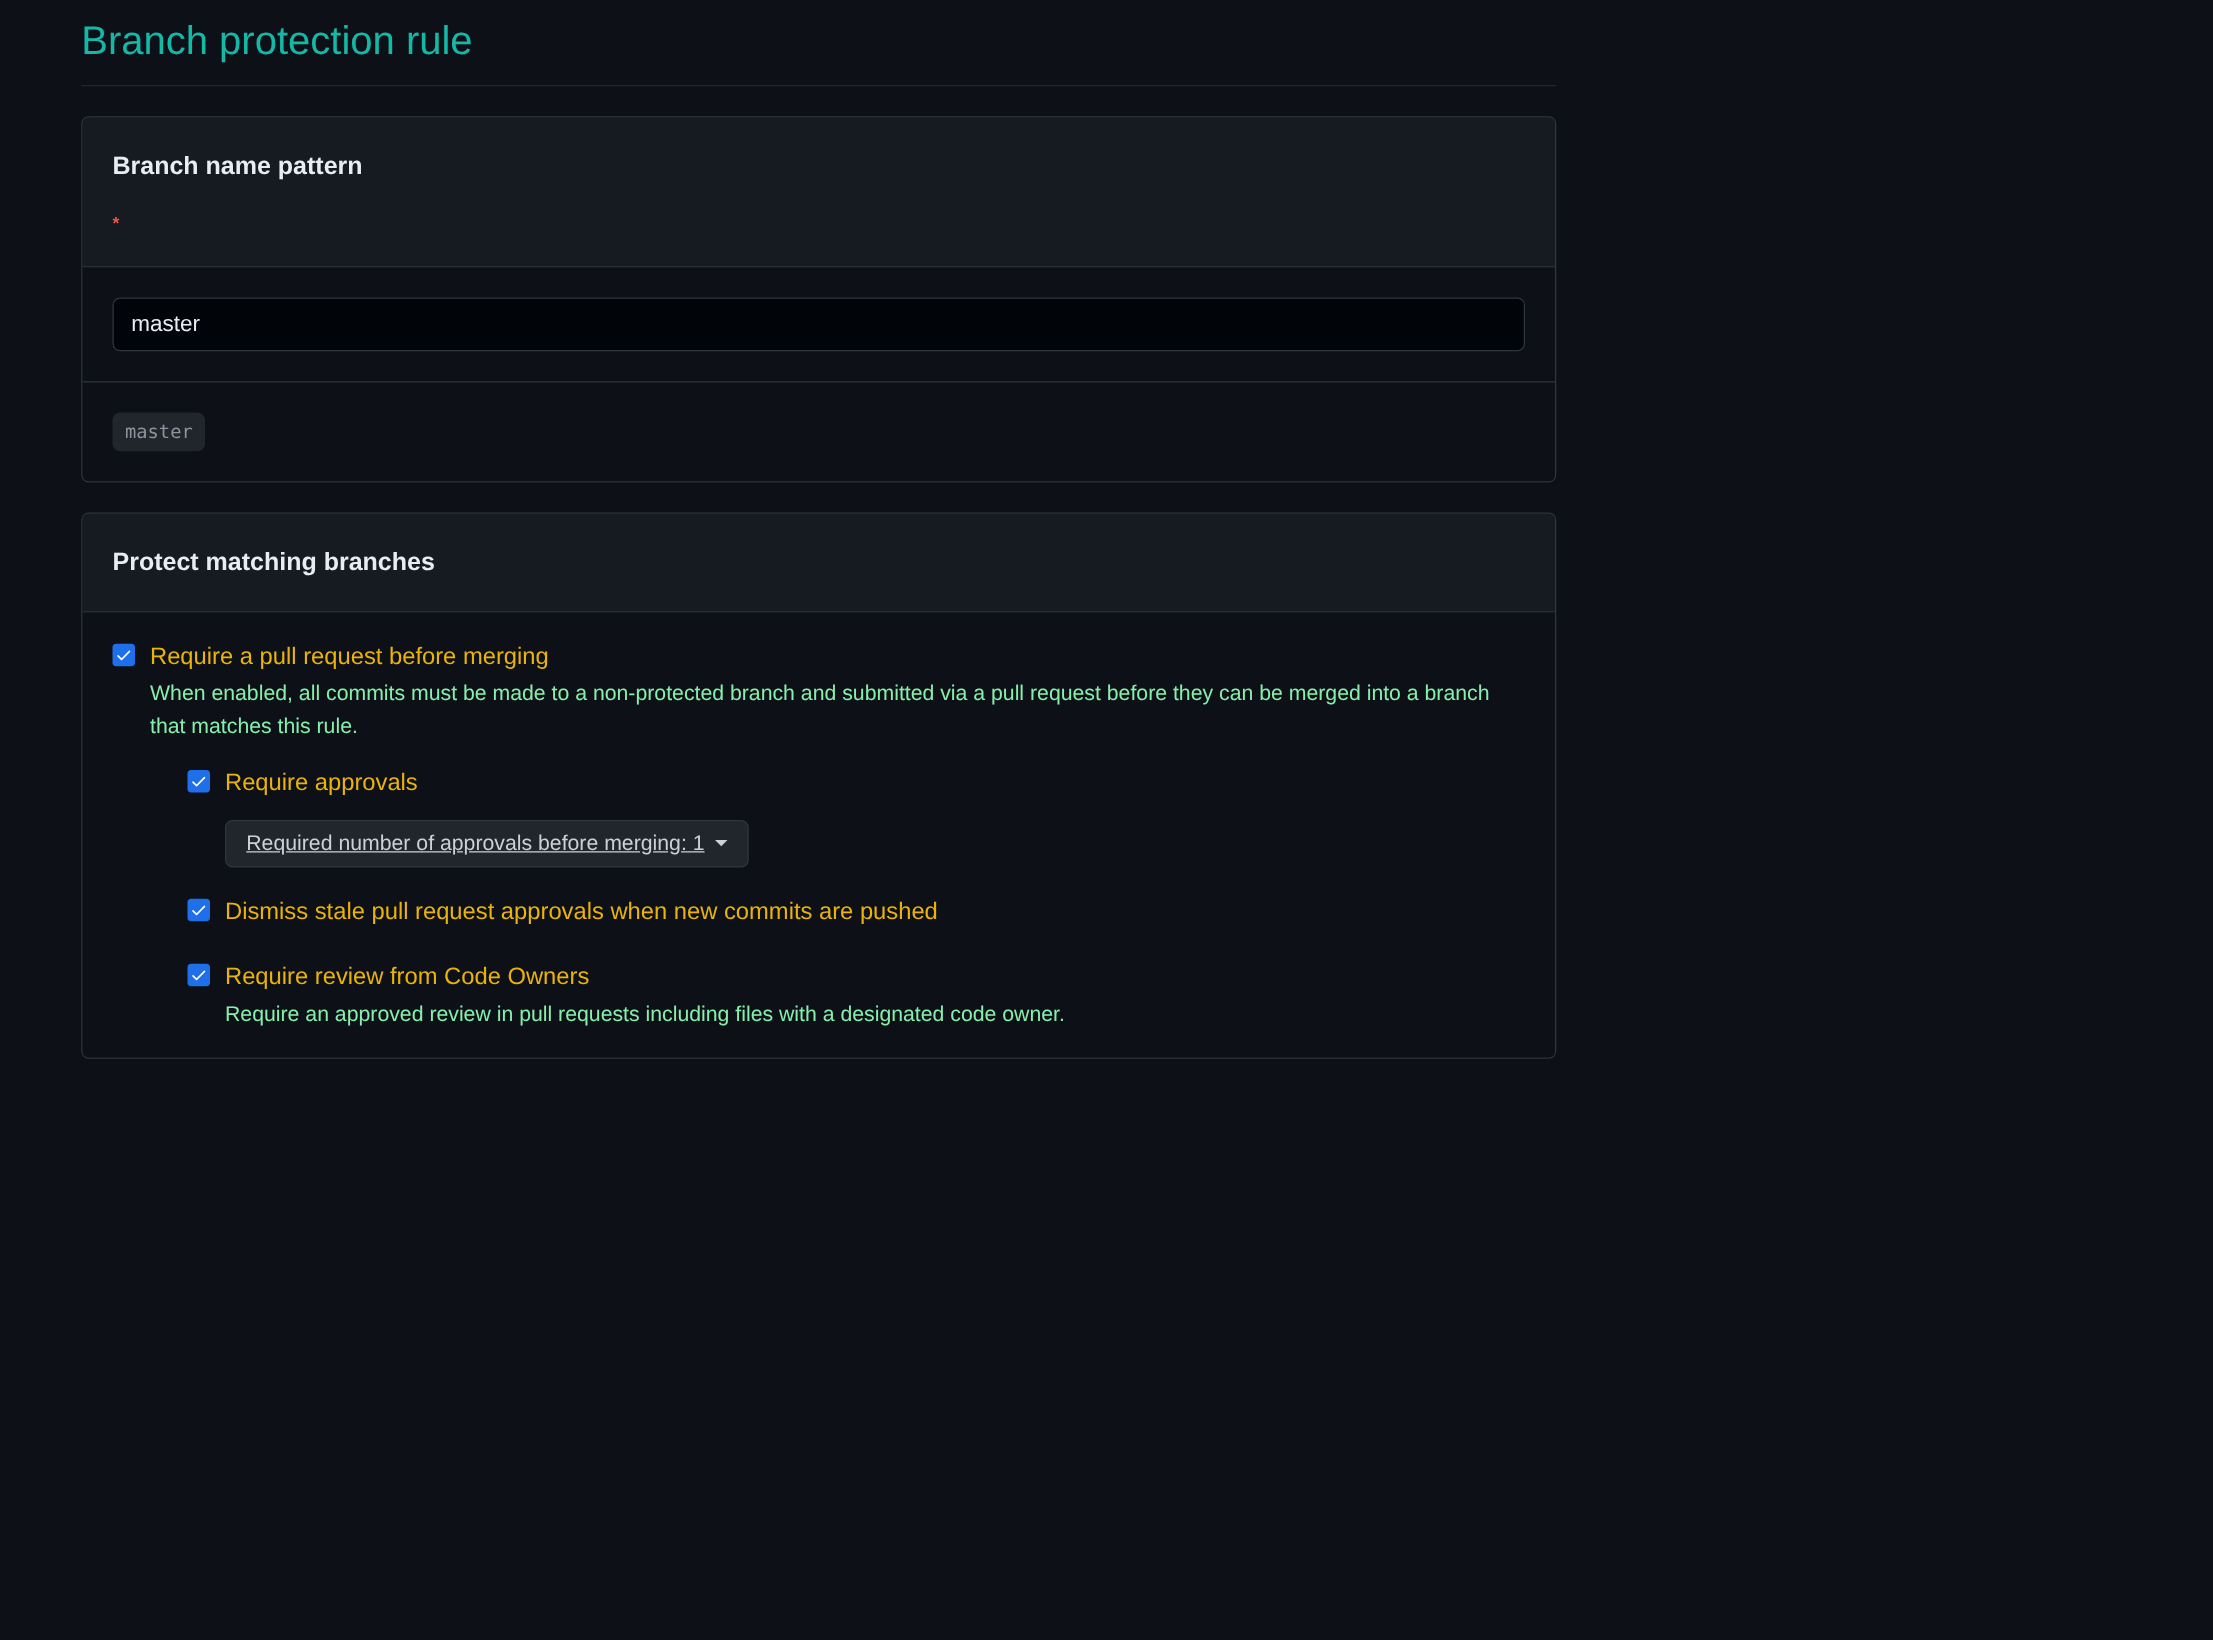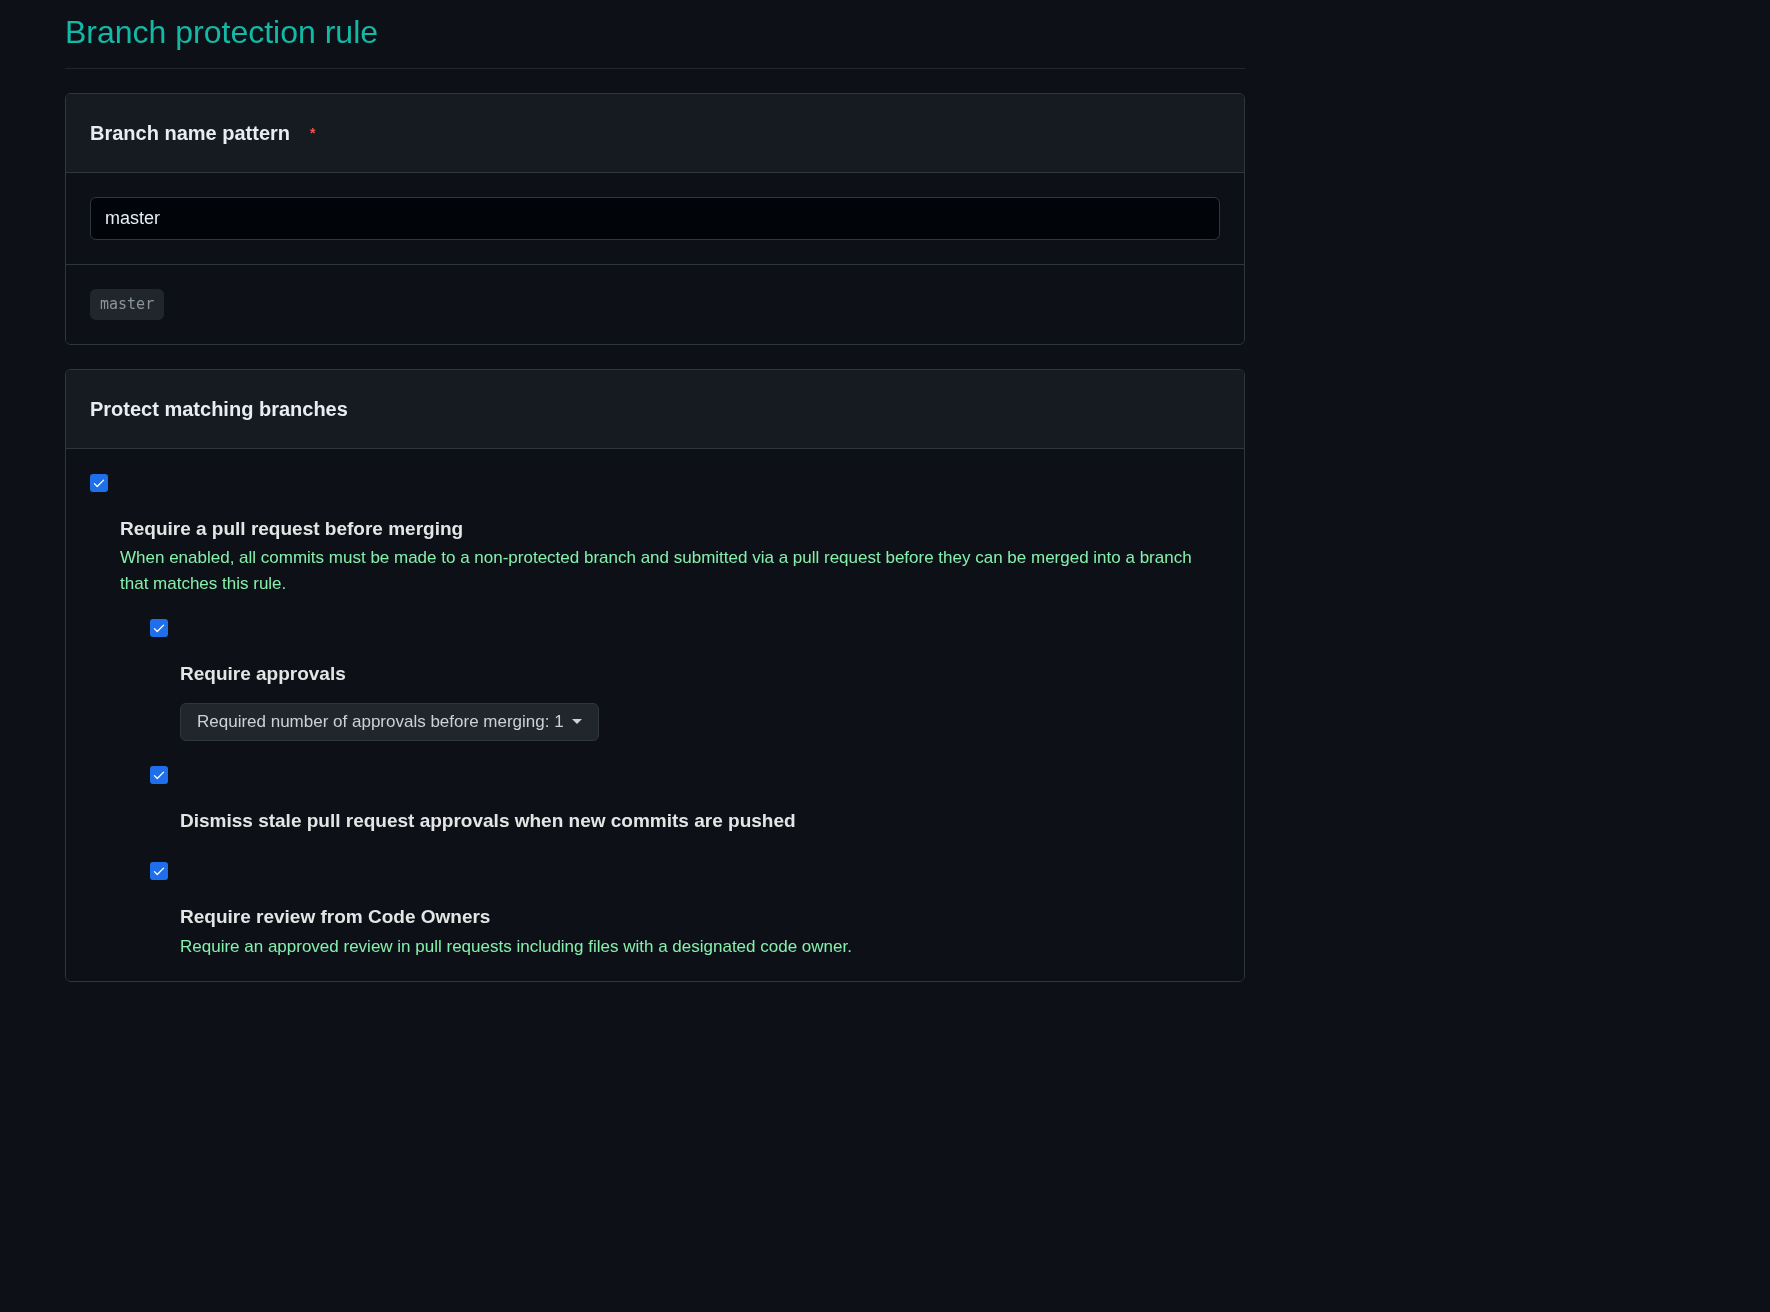"Branch name pattern" .panel-header-title { align-items: center -> flex-start; flex-direction: none -> column }
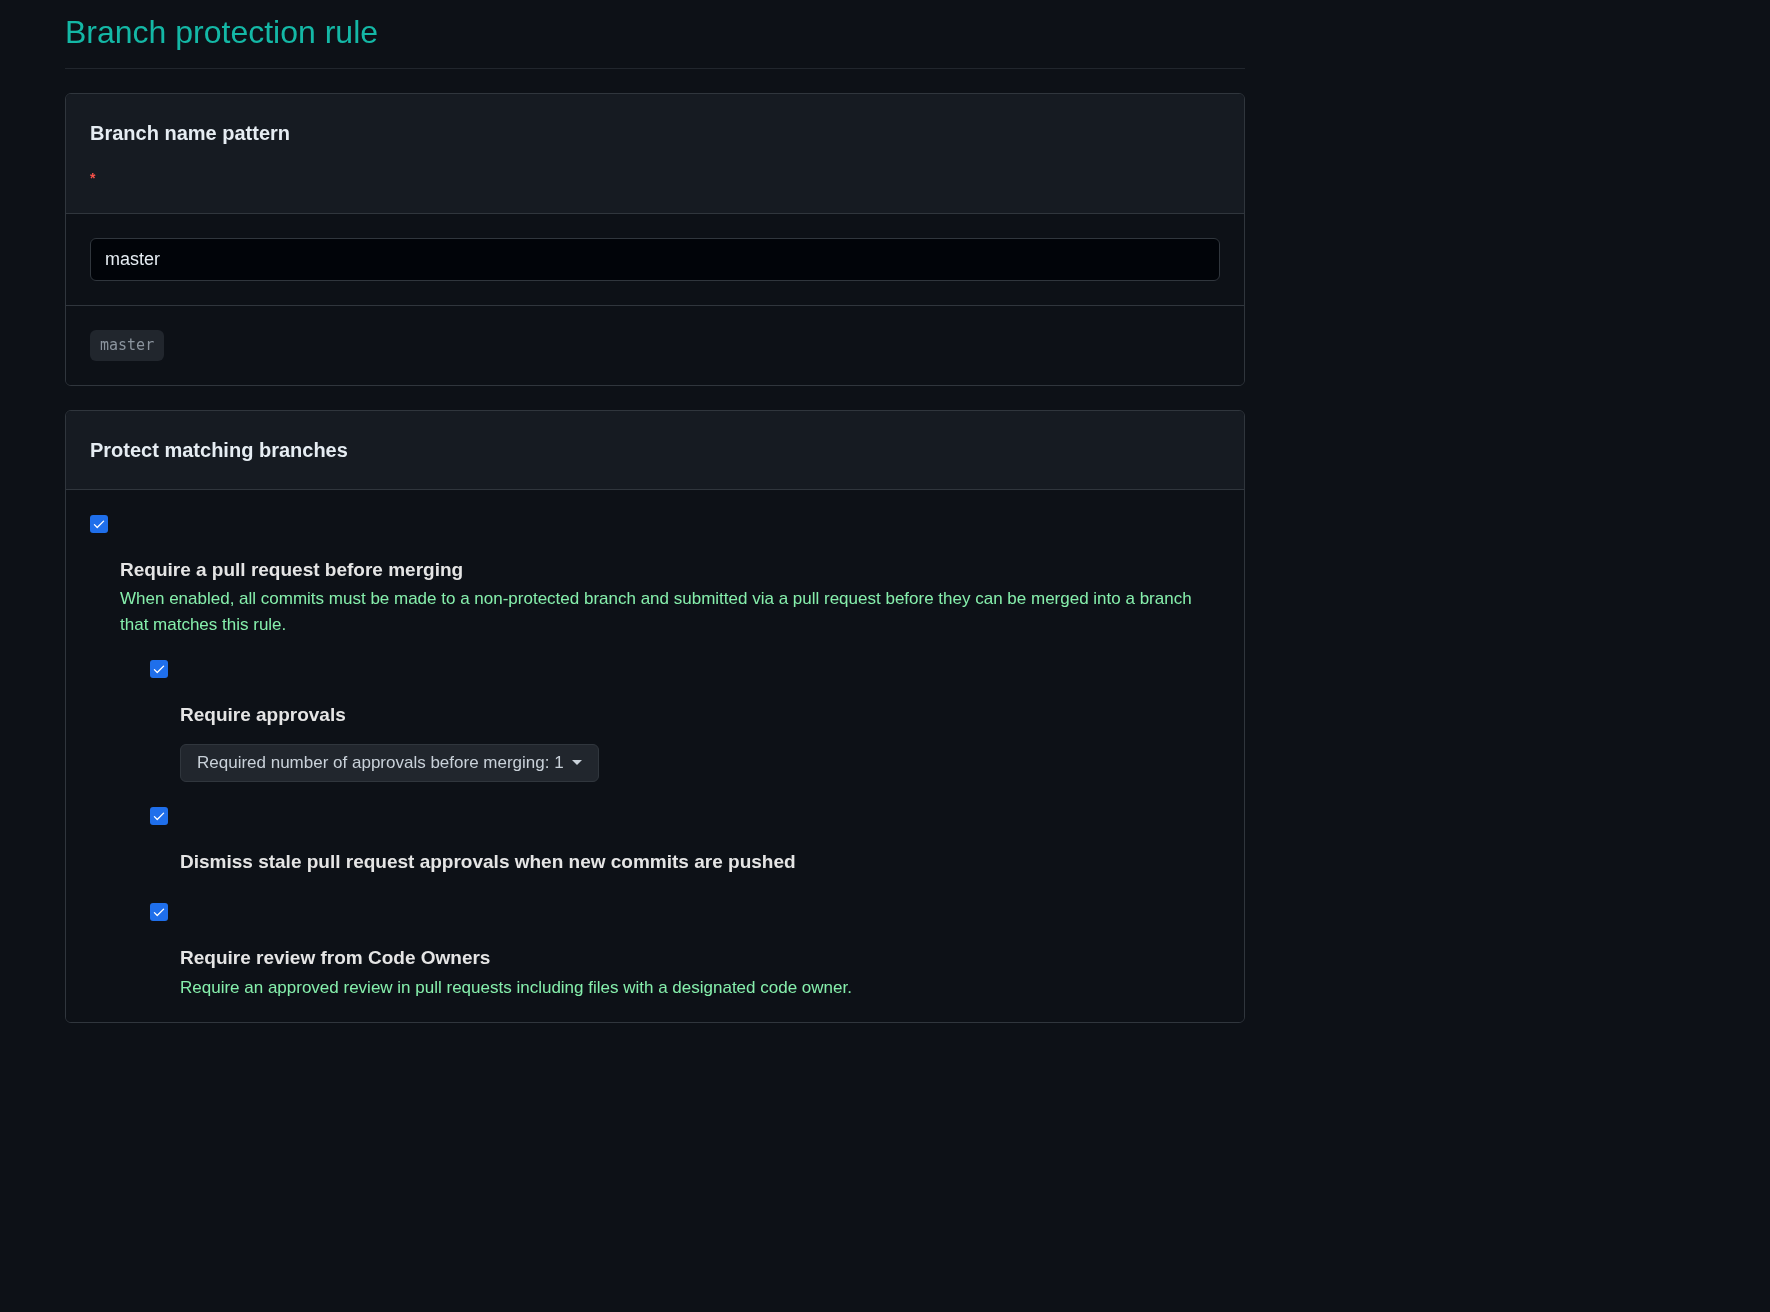"Require a pull request before" .option-title { color: #e5e5e5 -> #eab308; font-weight: 700 -> 400; margin-top: 44px -> none }
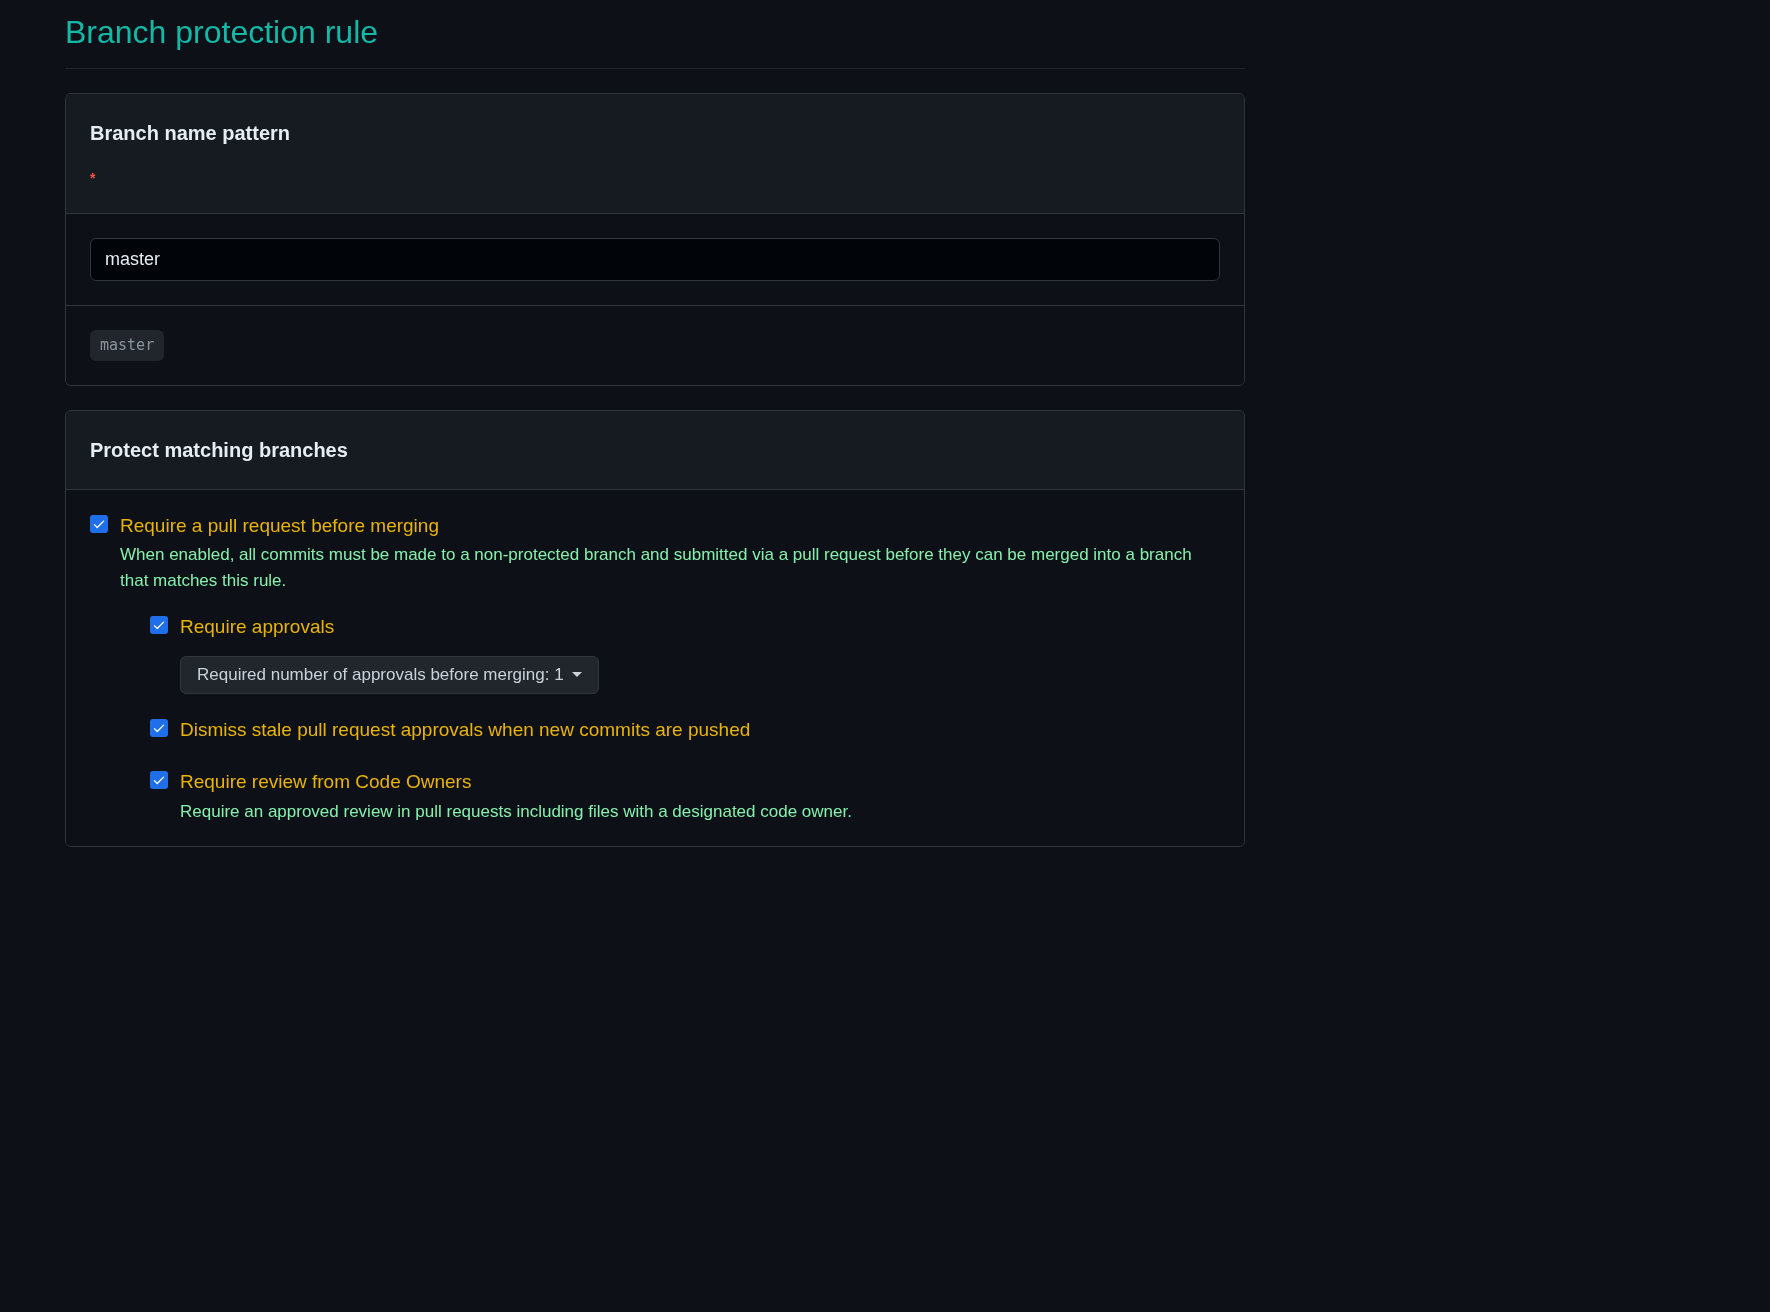"Required number of approvals before" .dropdown-btn { text-decoration: none -> underline }
